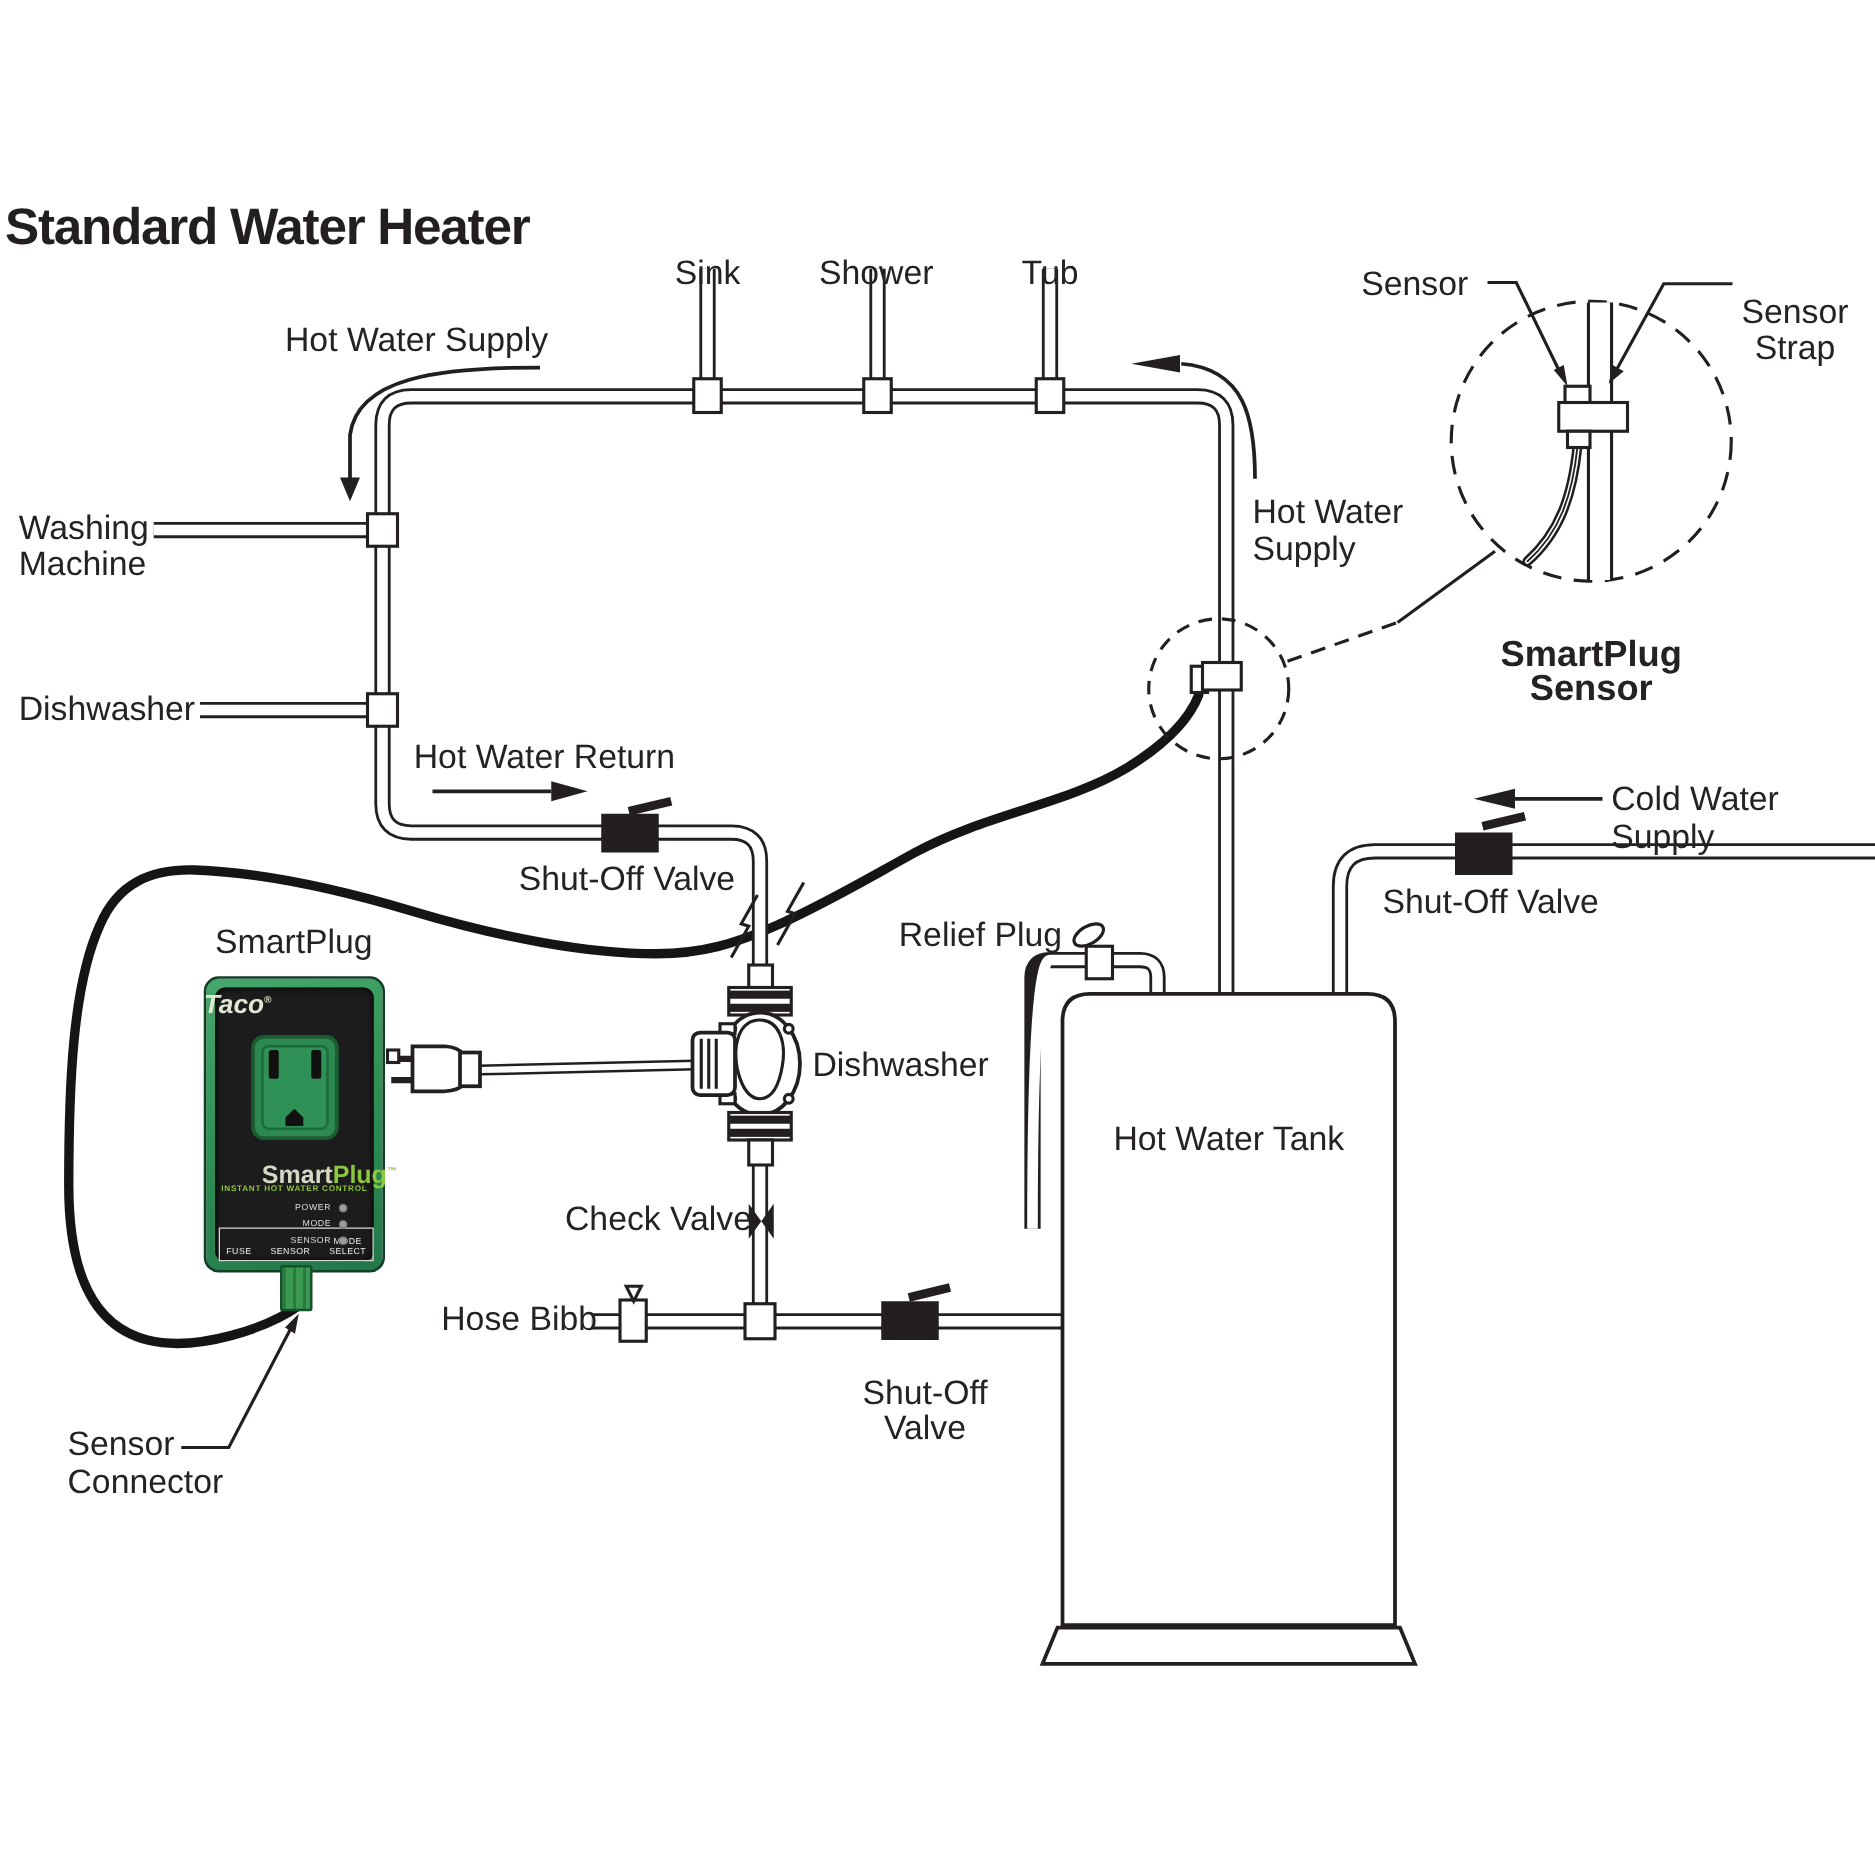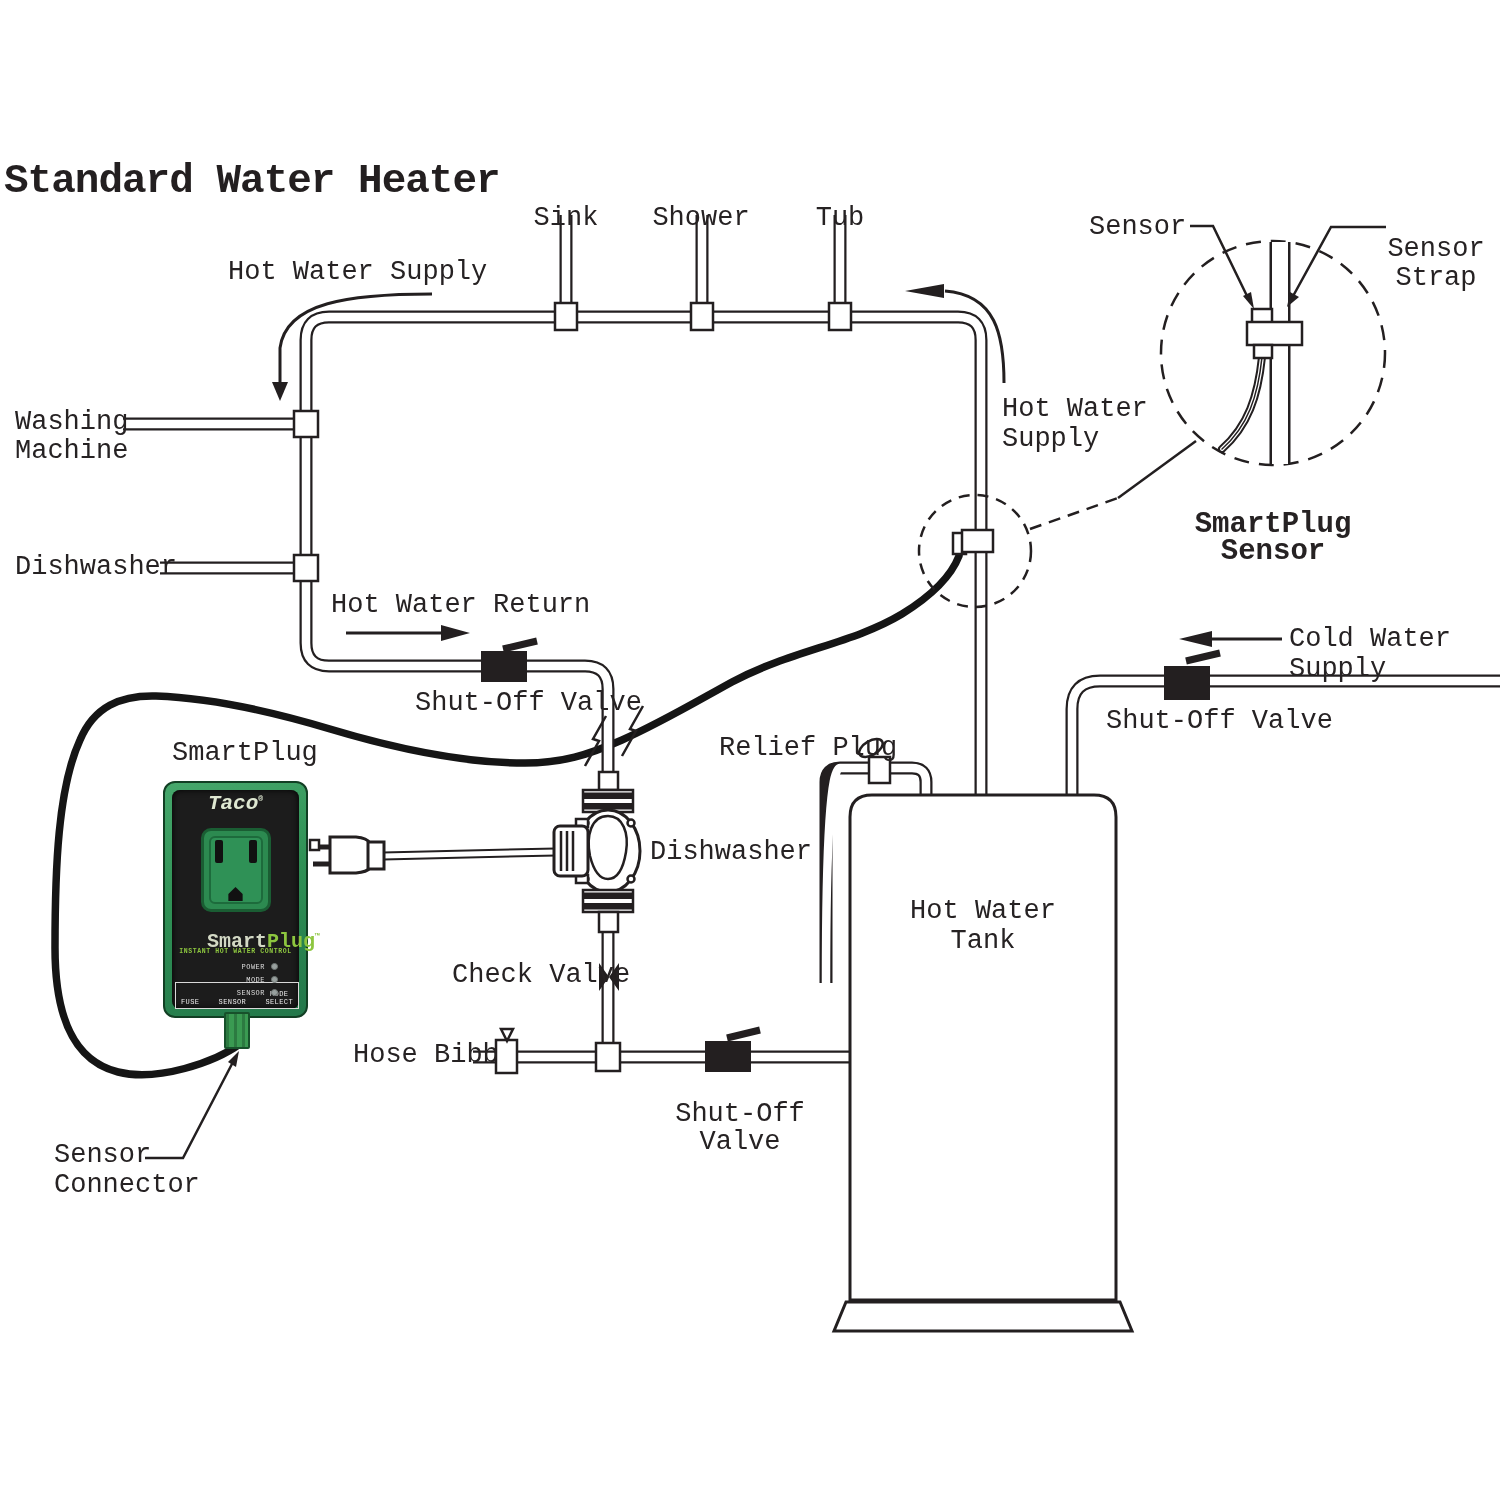"Standard Water Heater" #stage { font-family: Liberation Mono, monospace -> Liberation Sans, sans-serif }
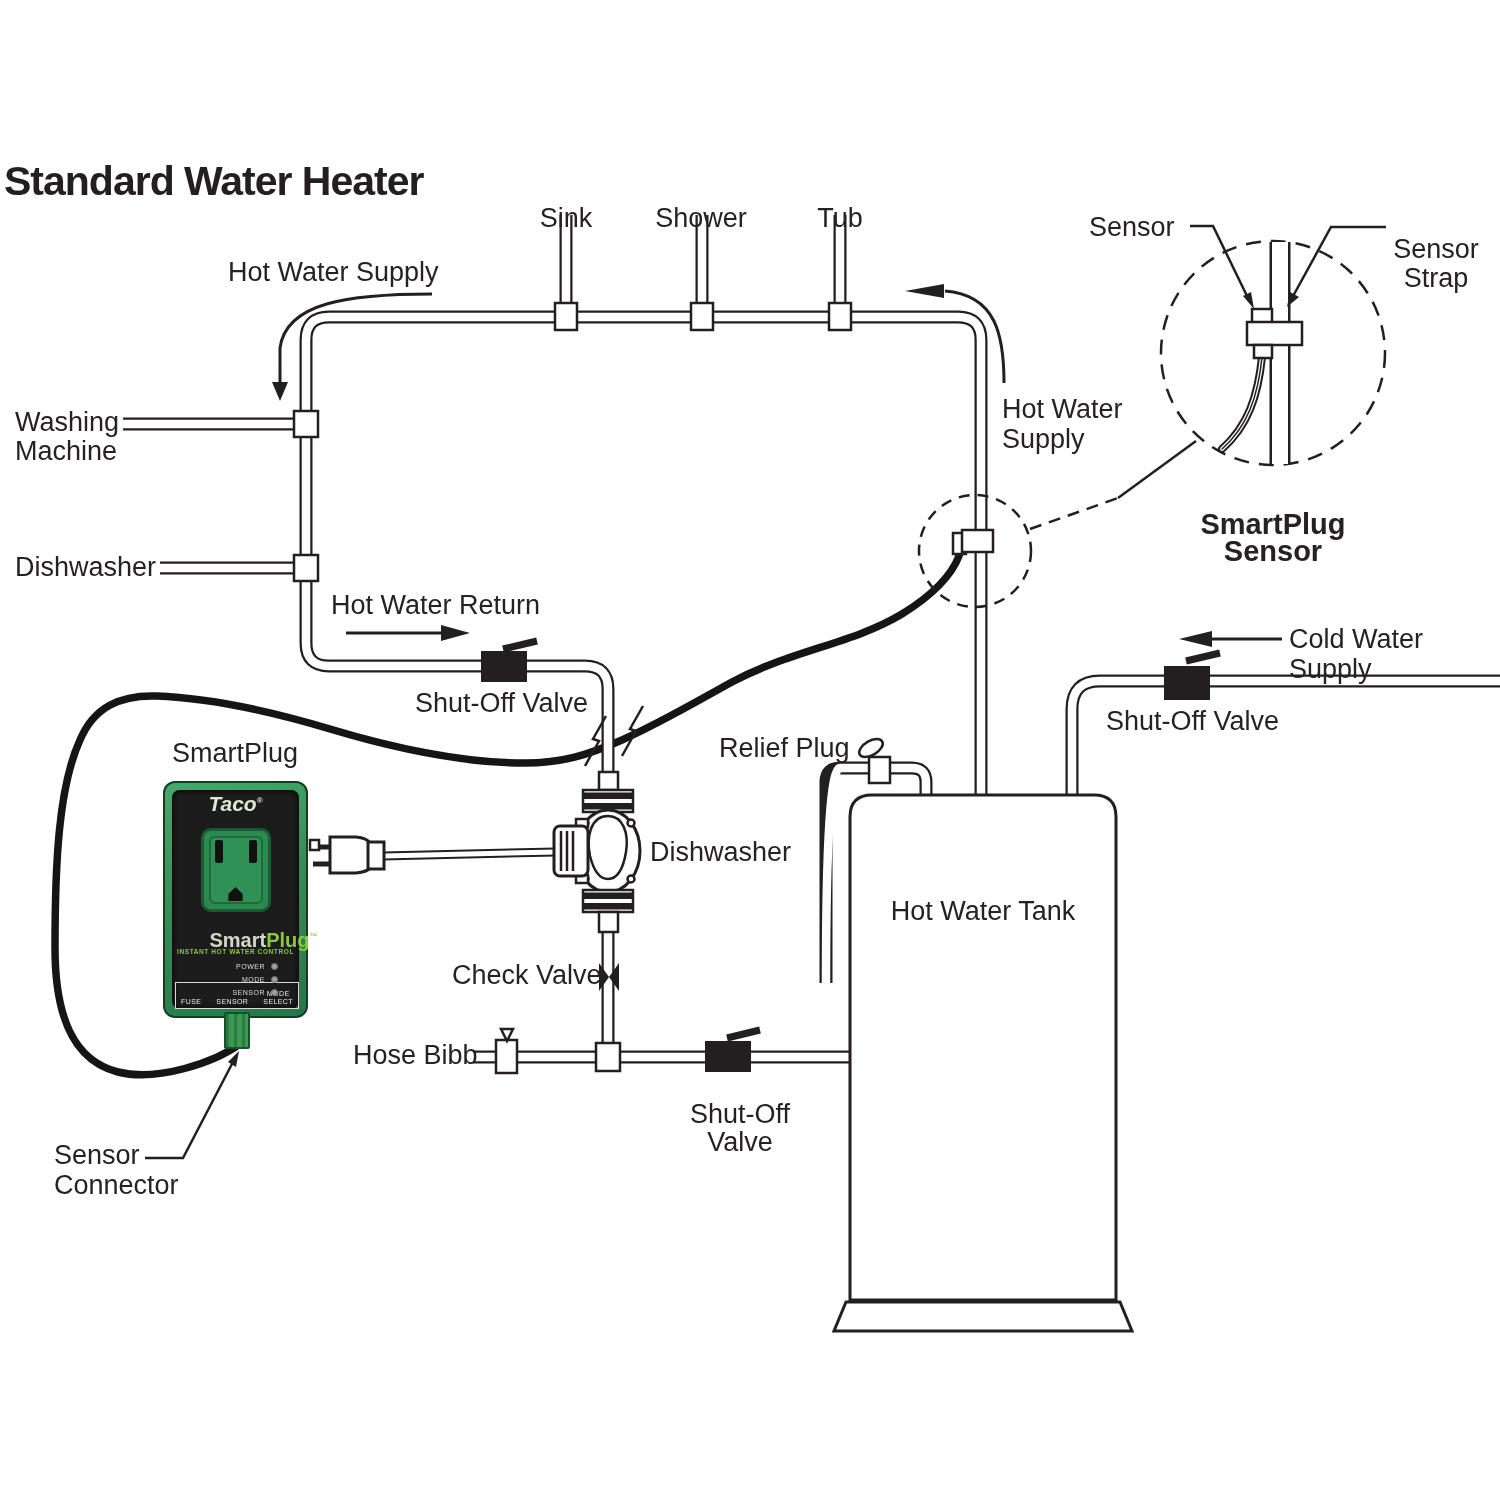"Taco®" .tacologo { text-align: center -> none }
